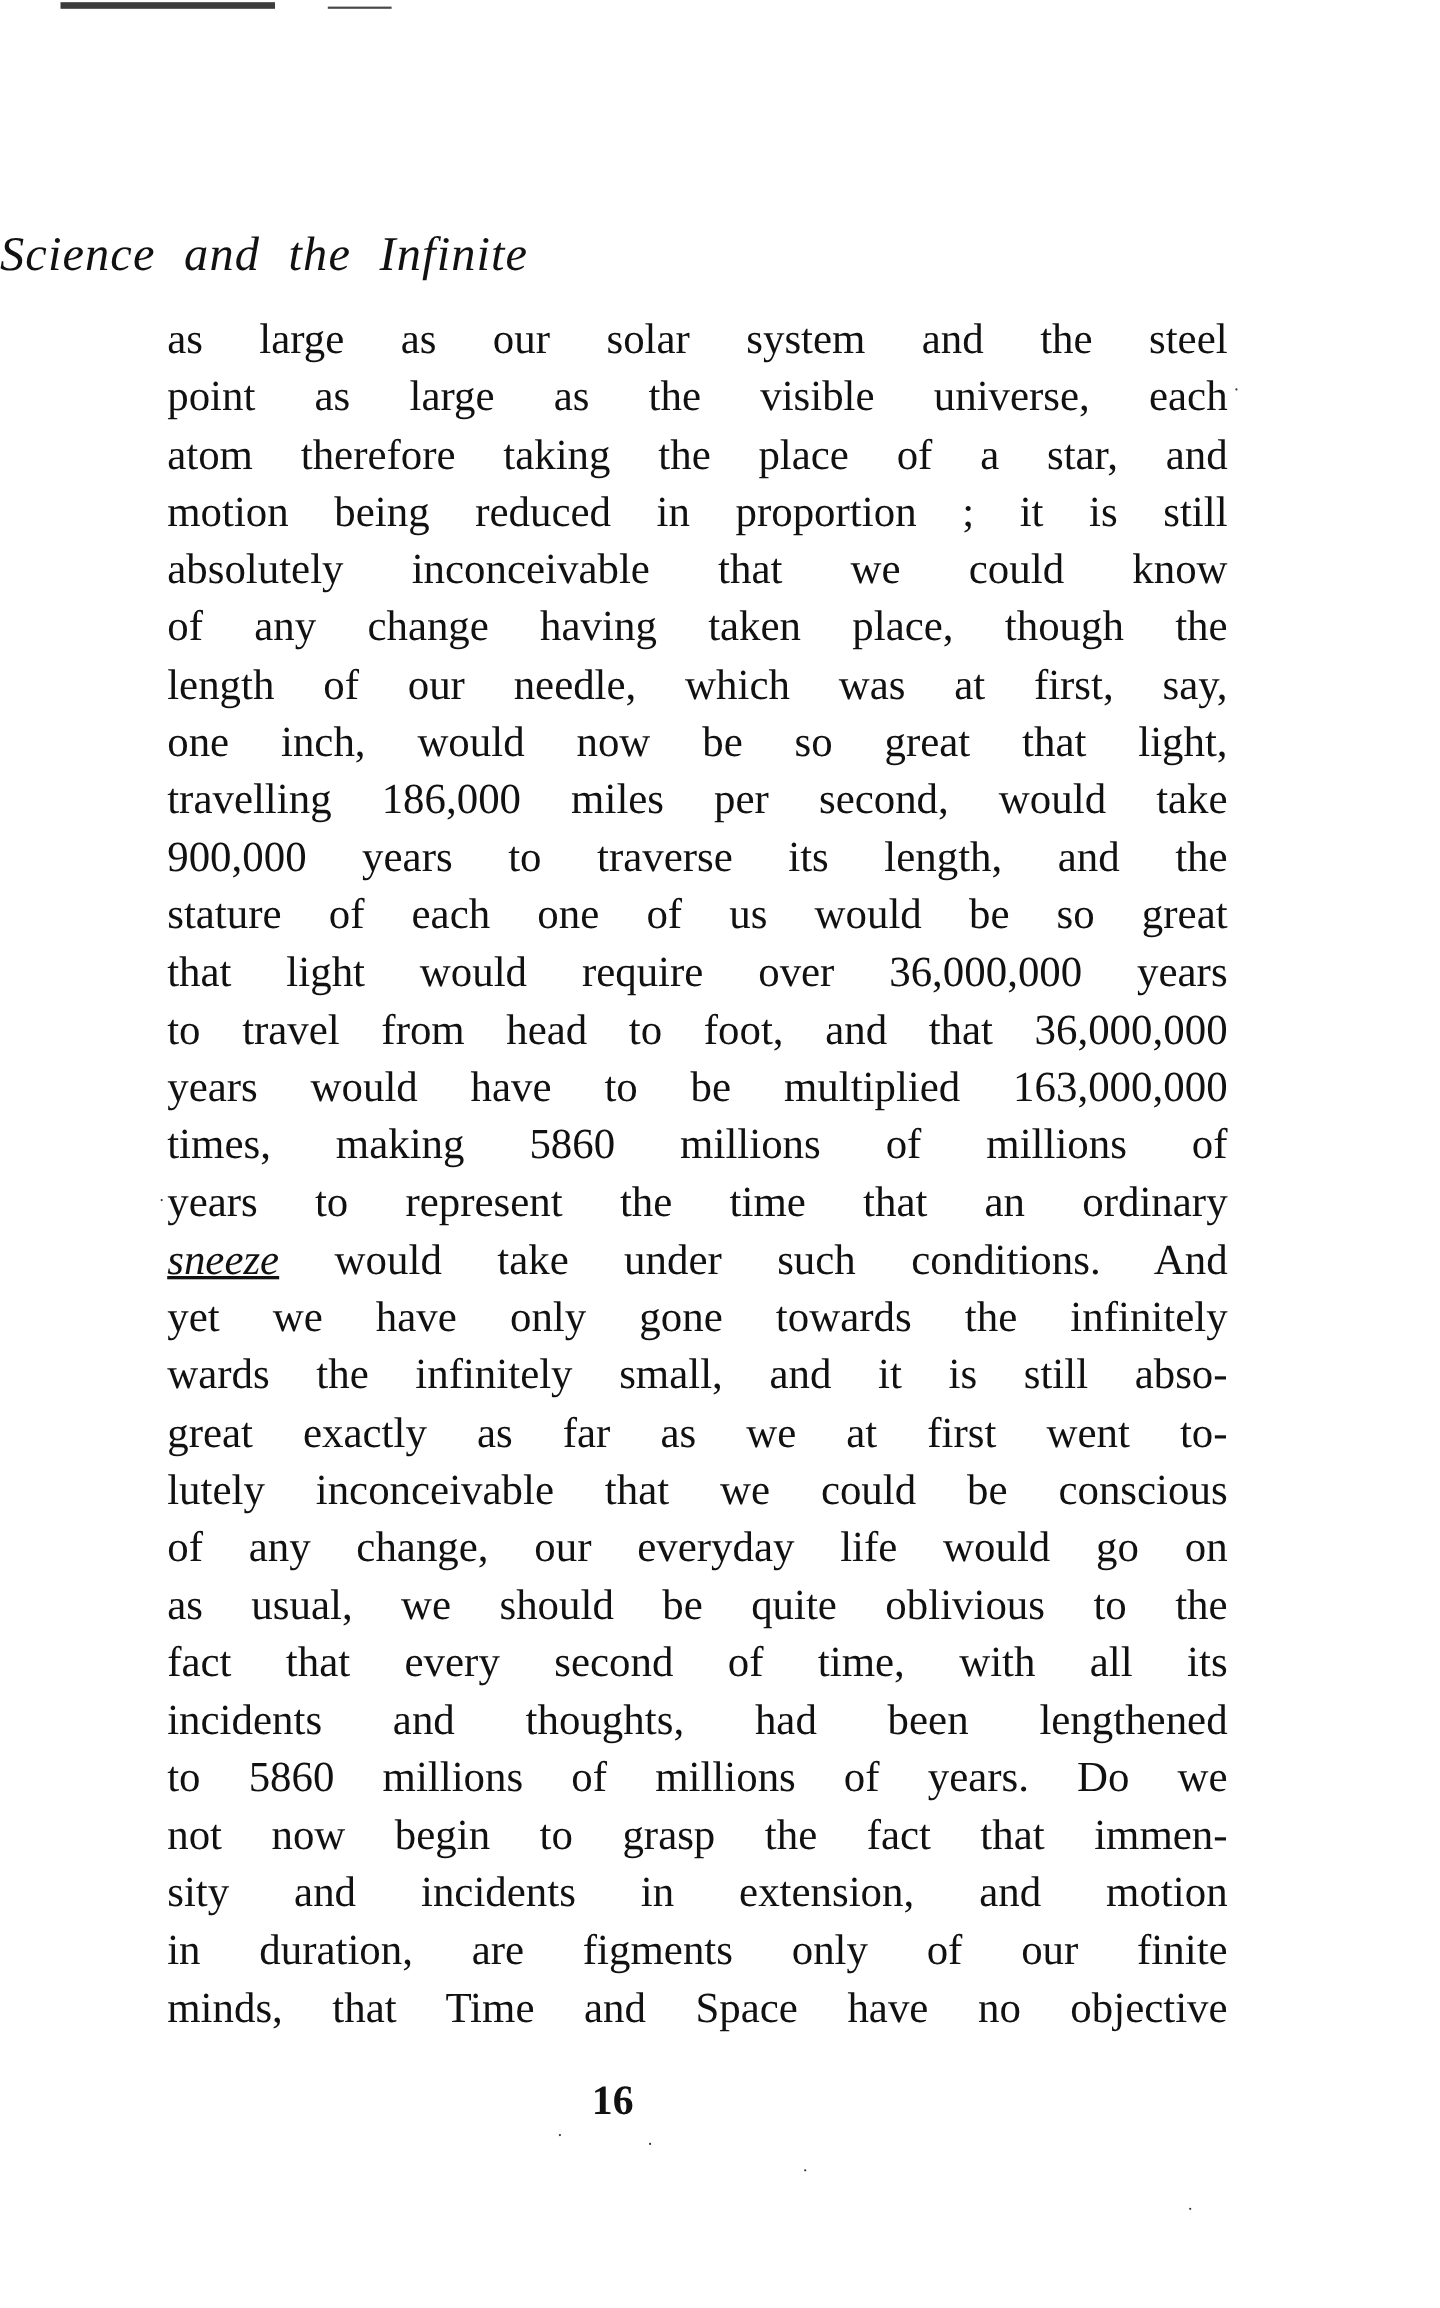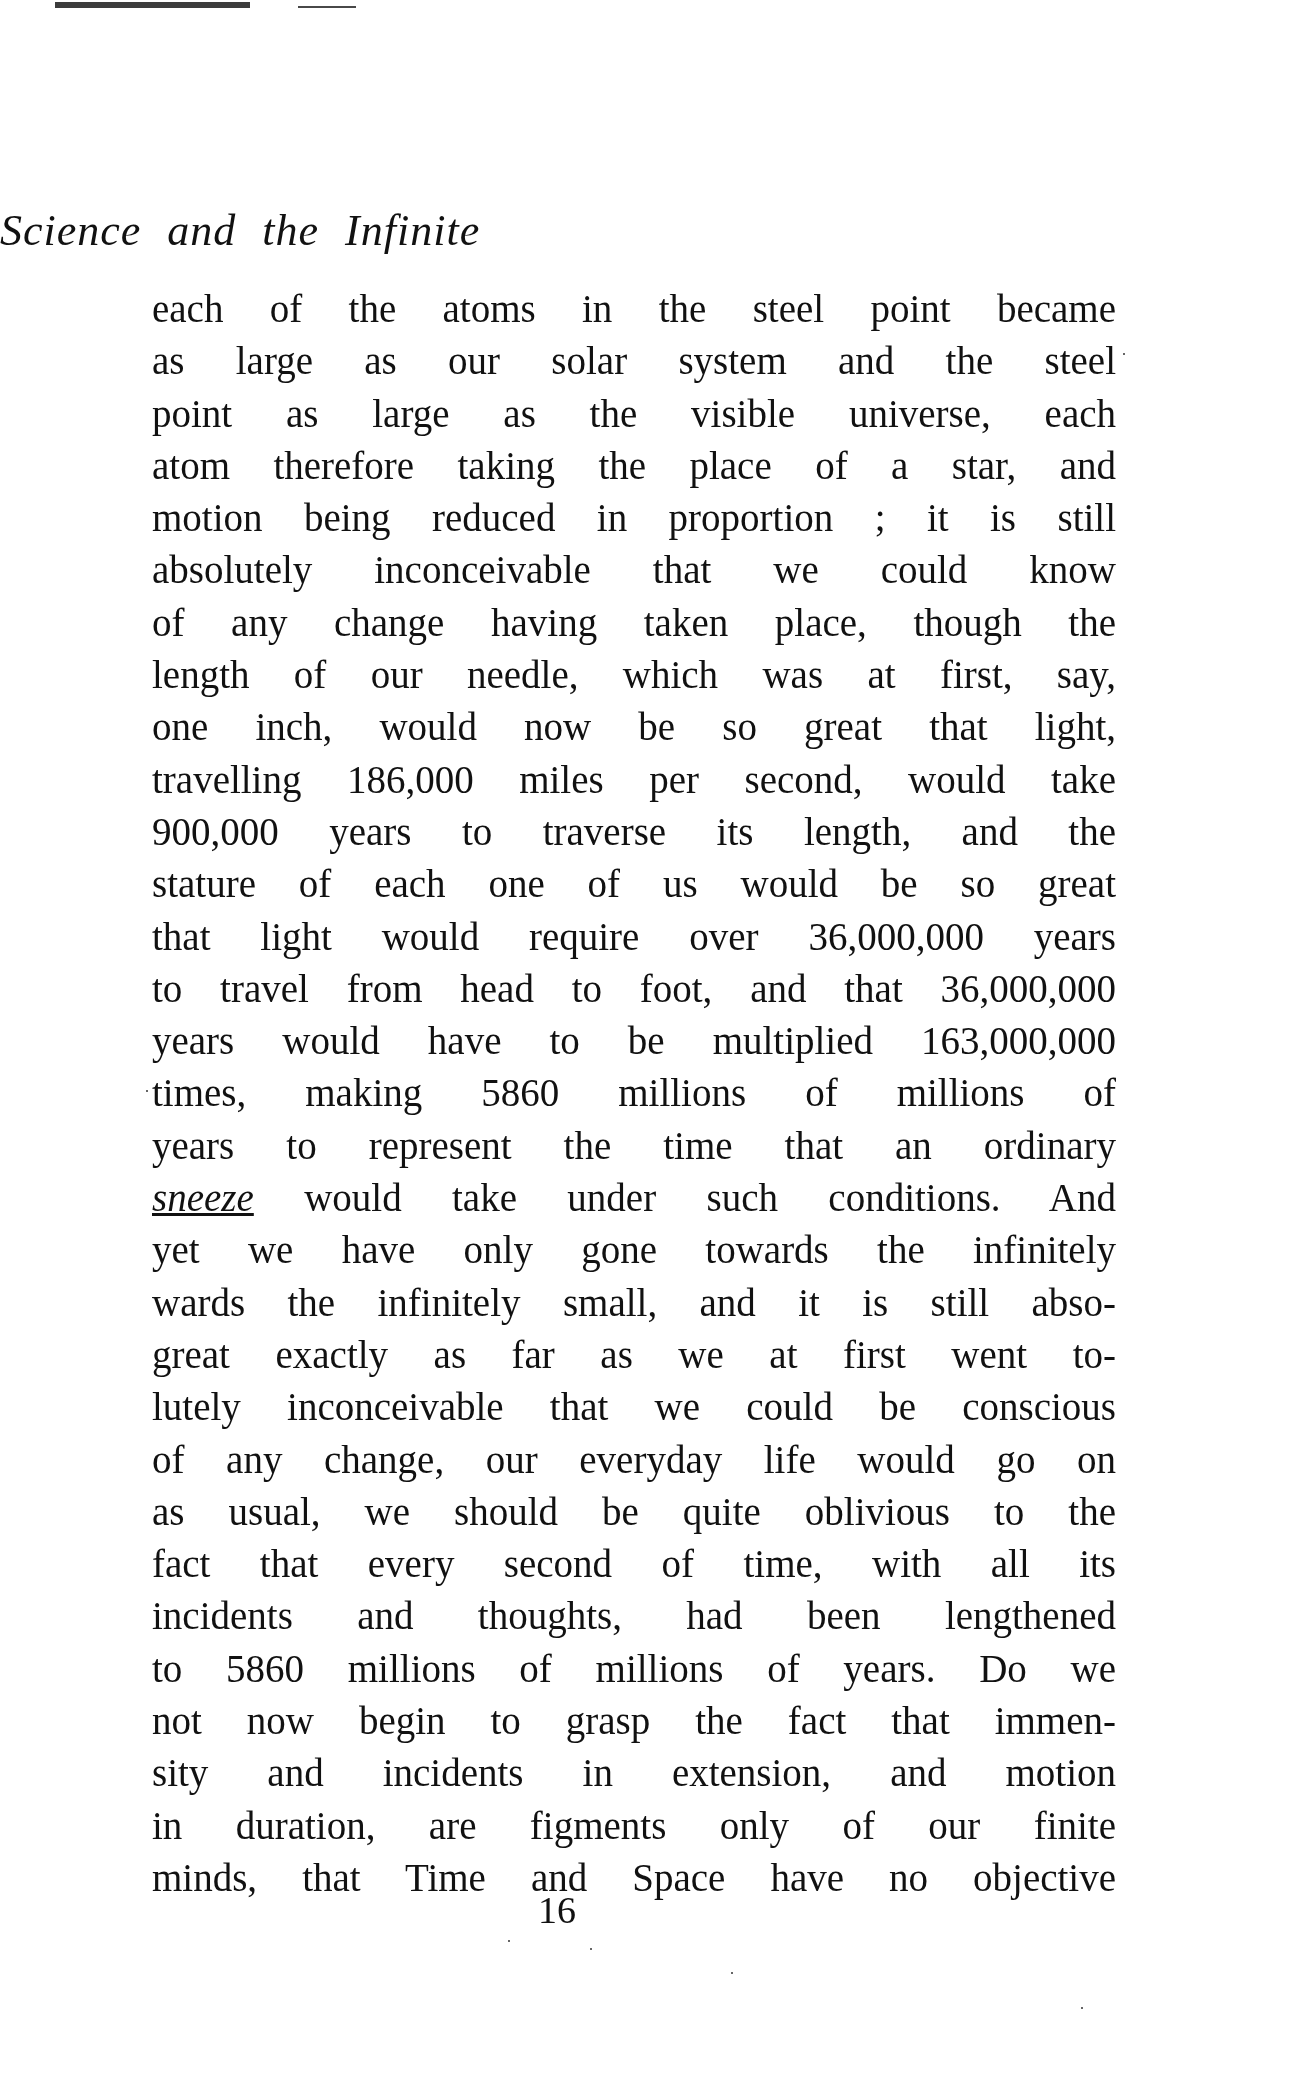"each of the atoms in" span.line { html: <span>each of the atoms in the steel point became</span> -> none }
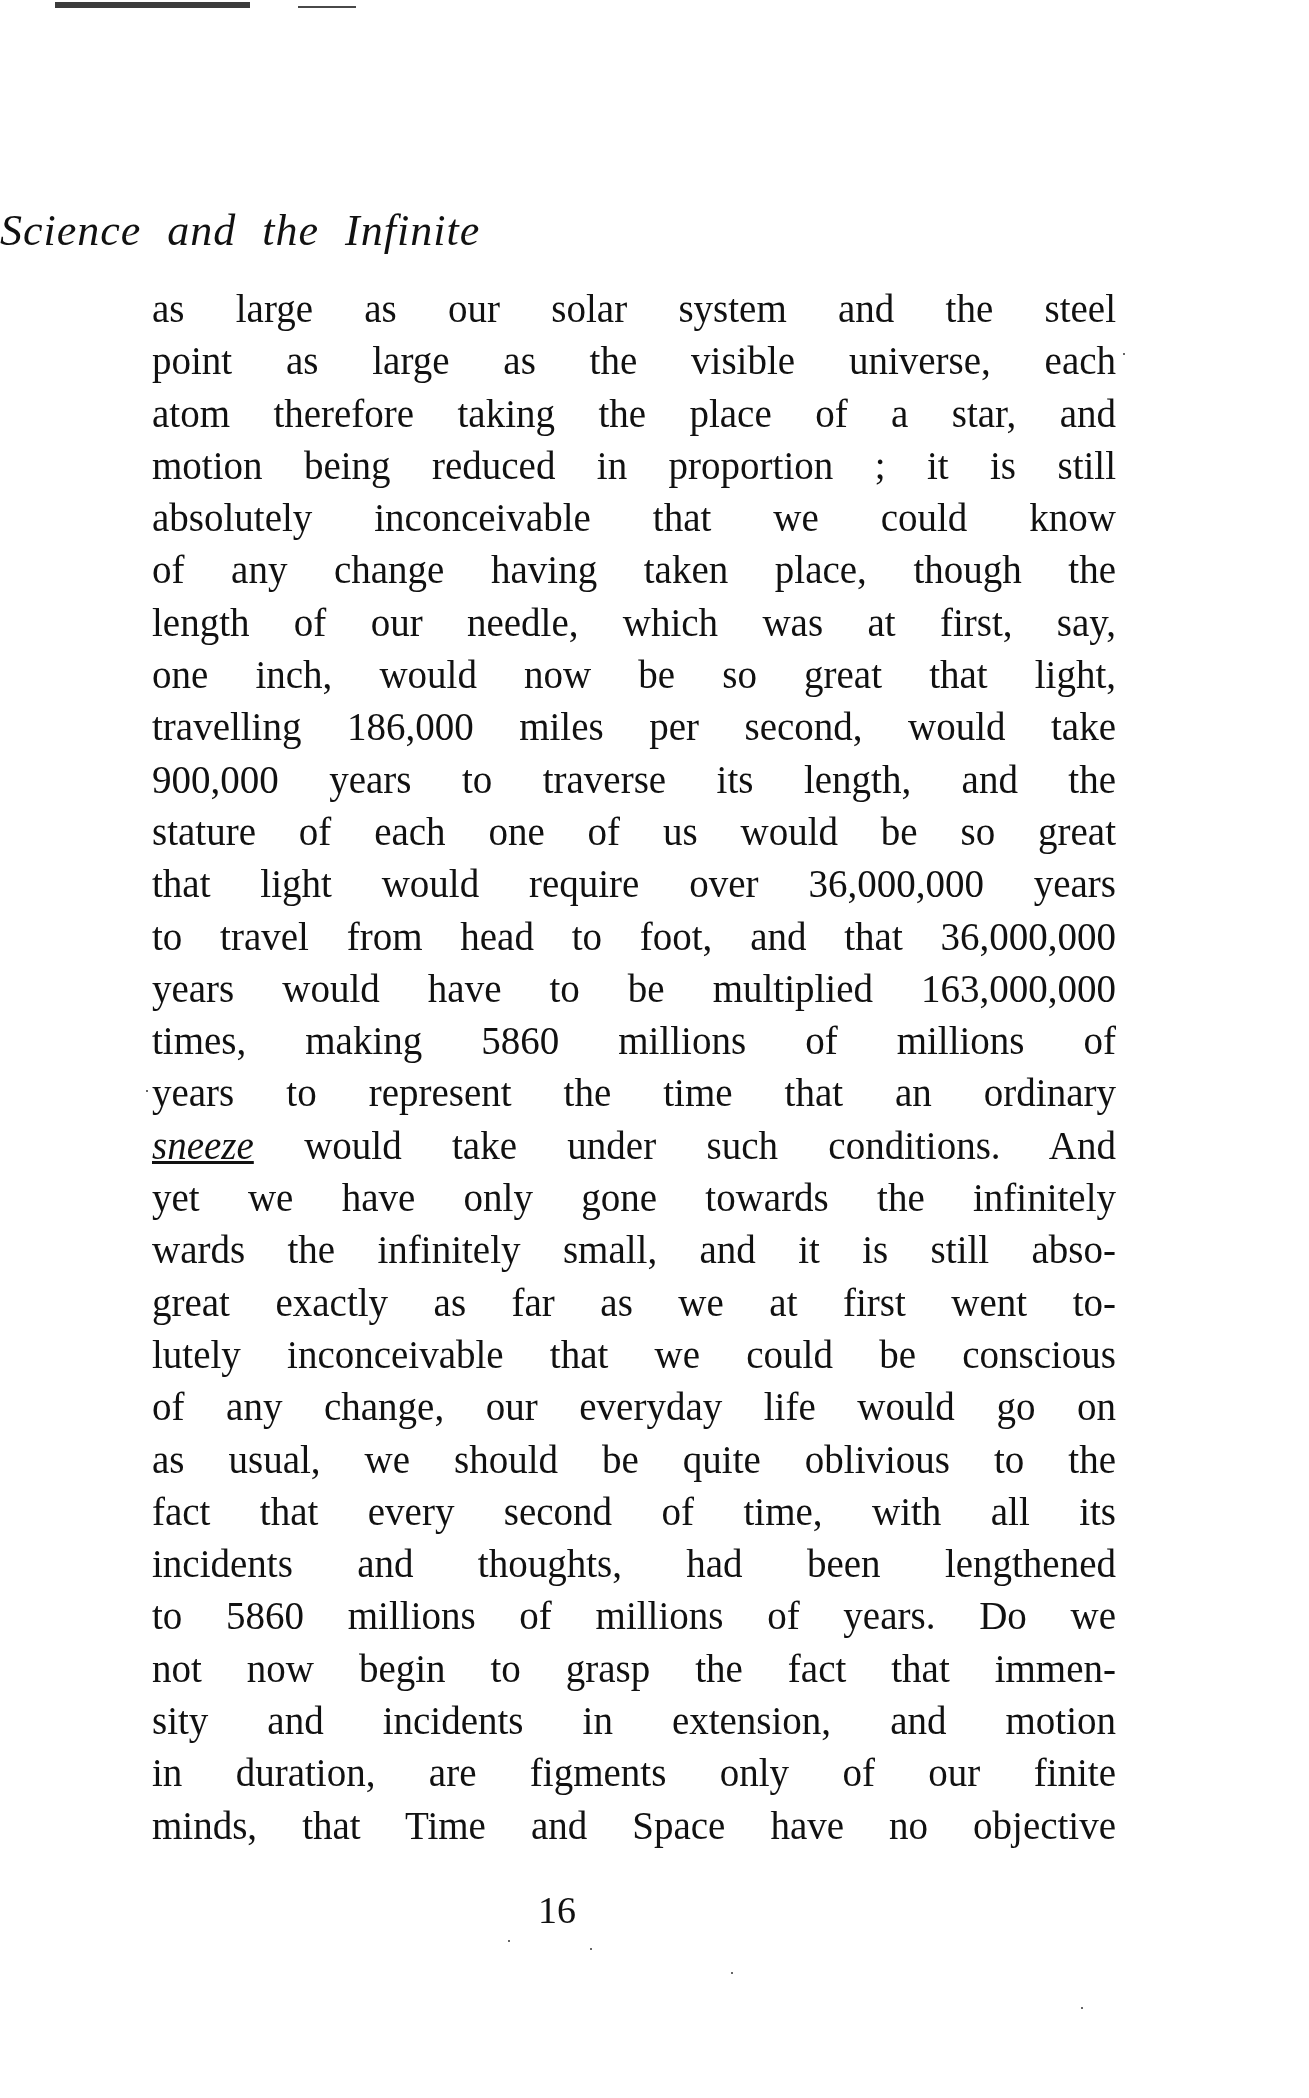"16" .page-number { font-weight: normal -> bold }
